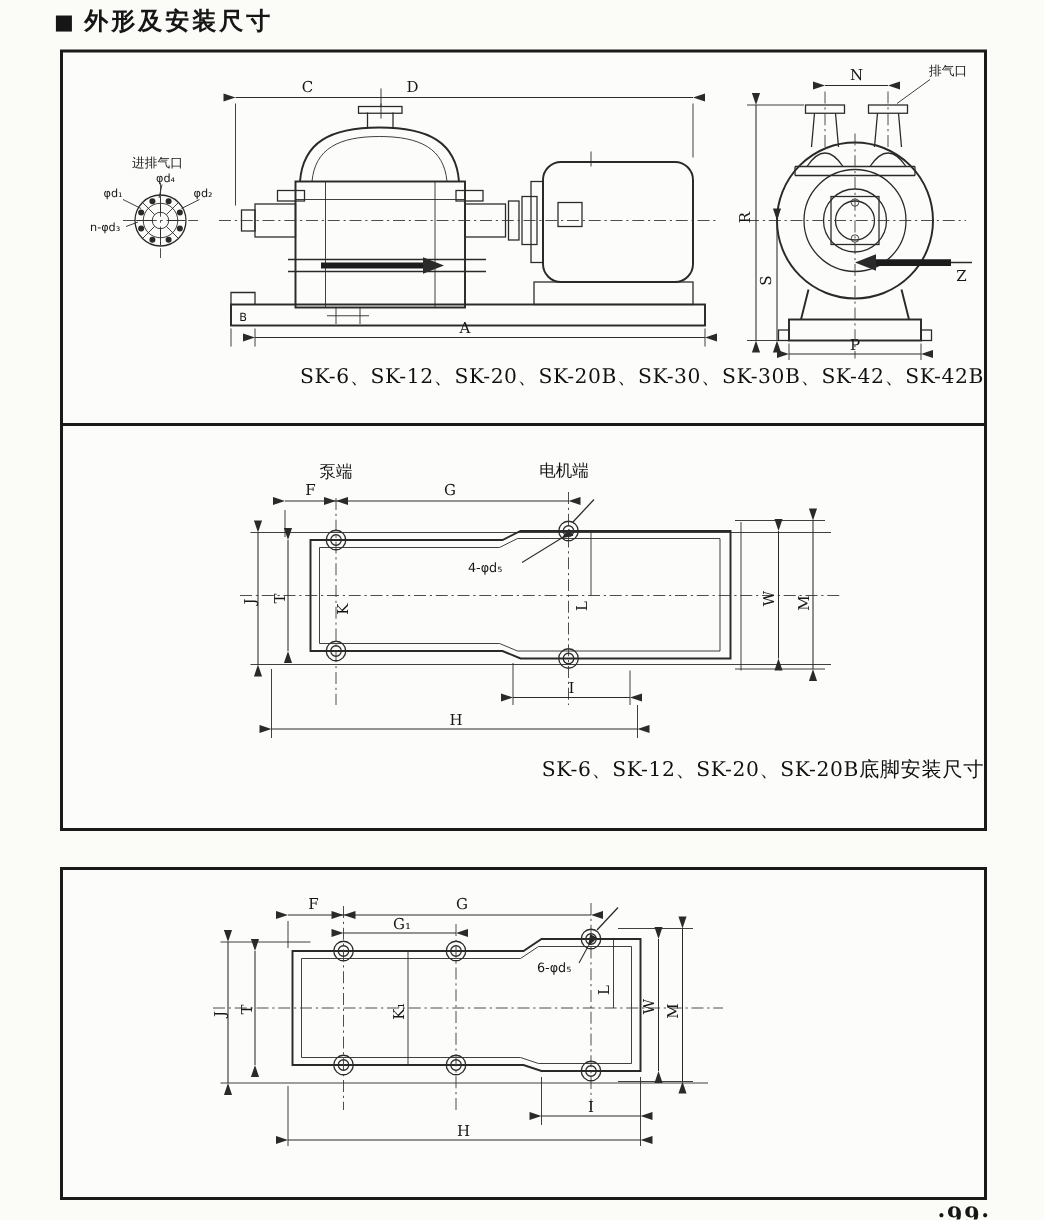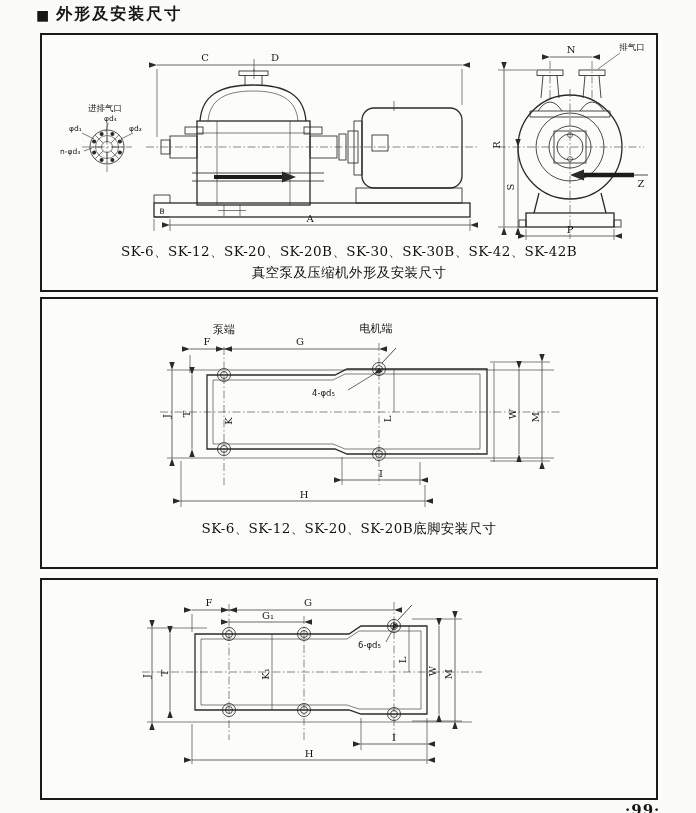"SK-6、SK-12、SK-20、SK-20B、SK-30、SK-30B、SK-" .cap { text-align: center -> right }
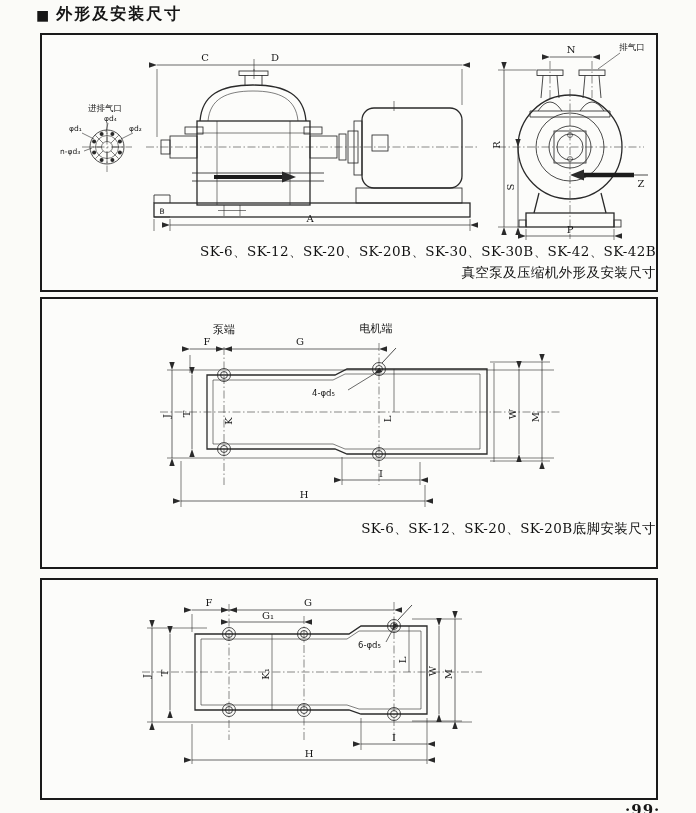"真空泵及压缩机外形及安装尺寸" div { html: <div>真空泵及压缩机外形及安装尺寸</div> -> none }
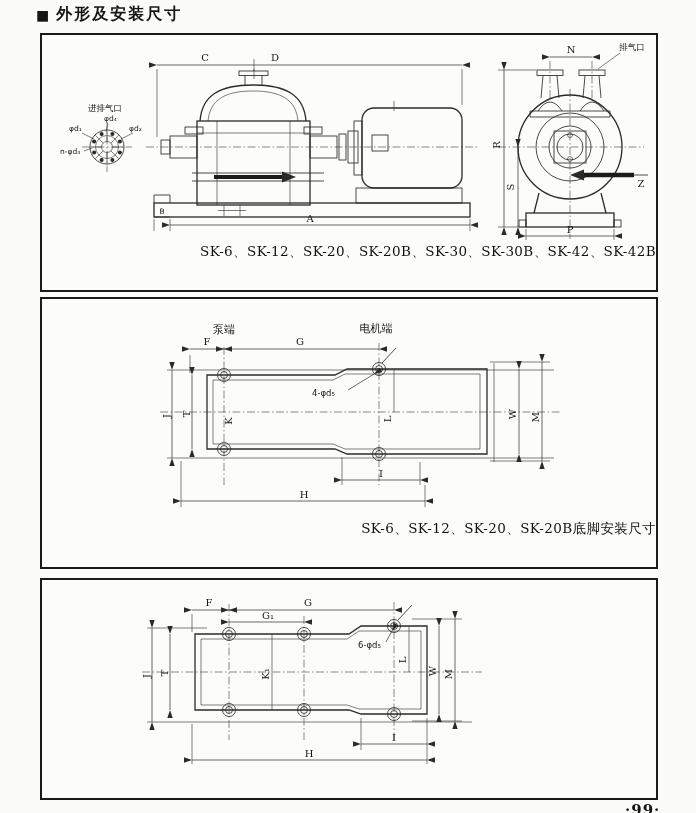"泵端" .p2 { top: 297px -> 282px }
